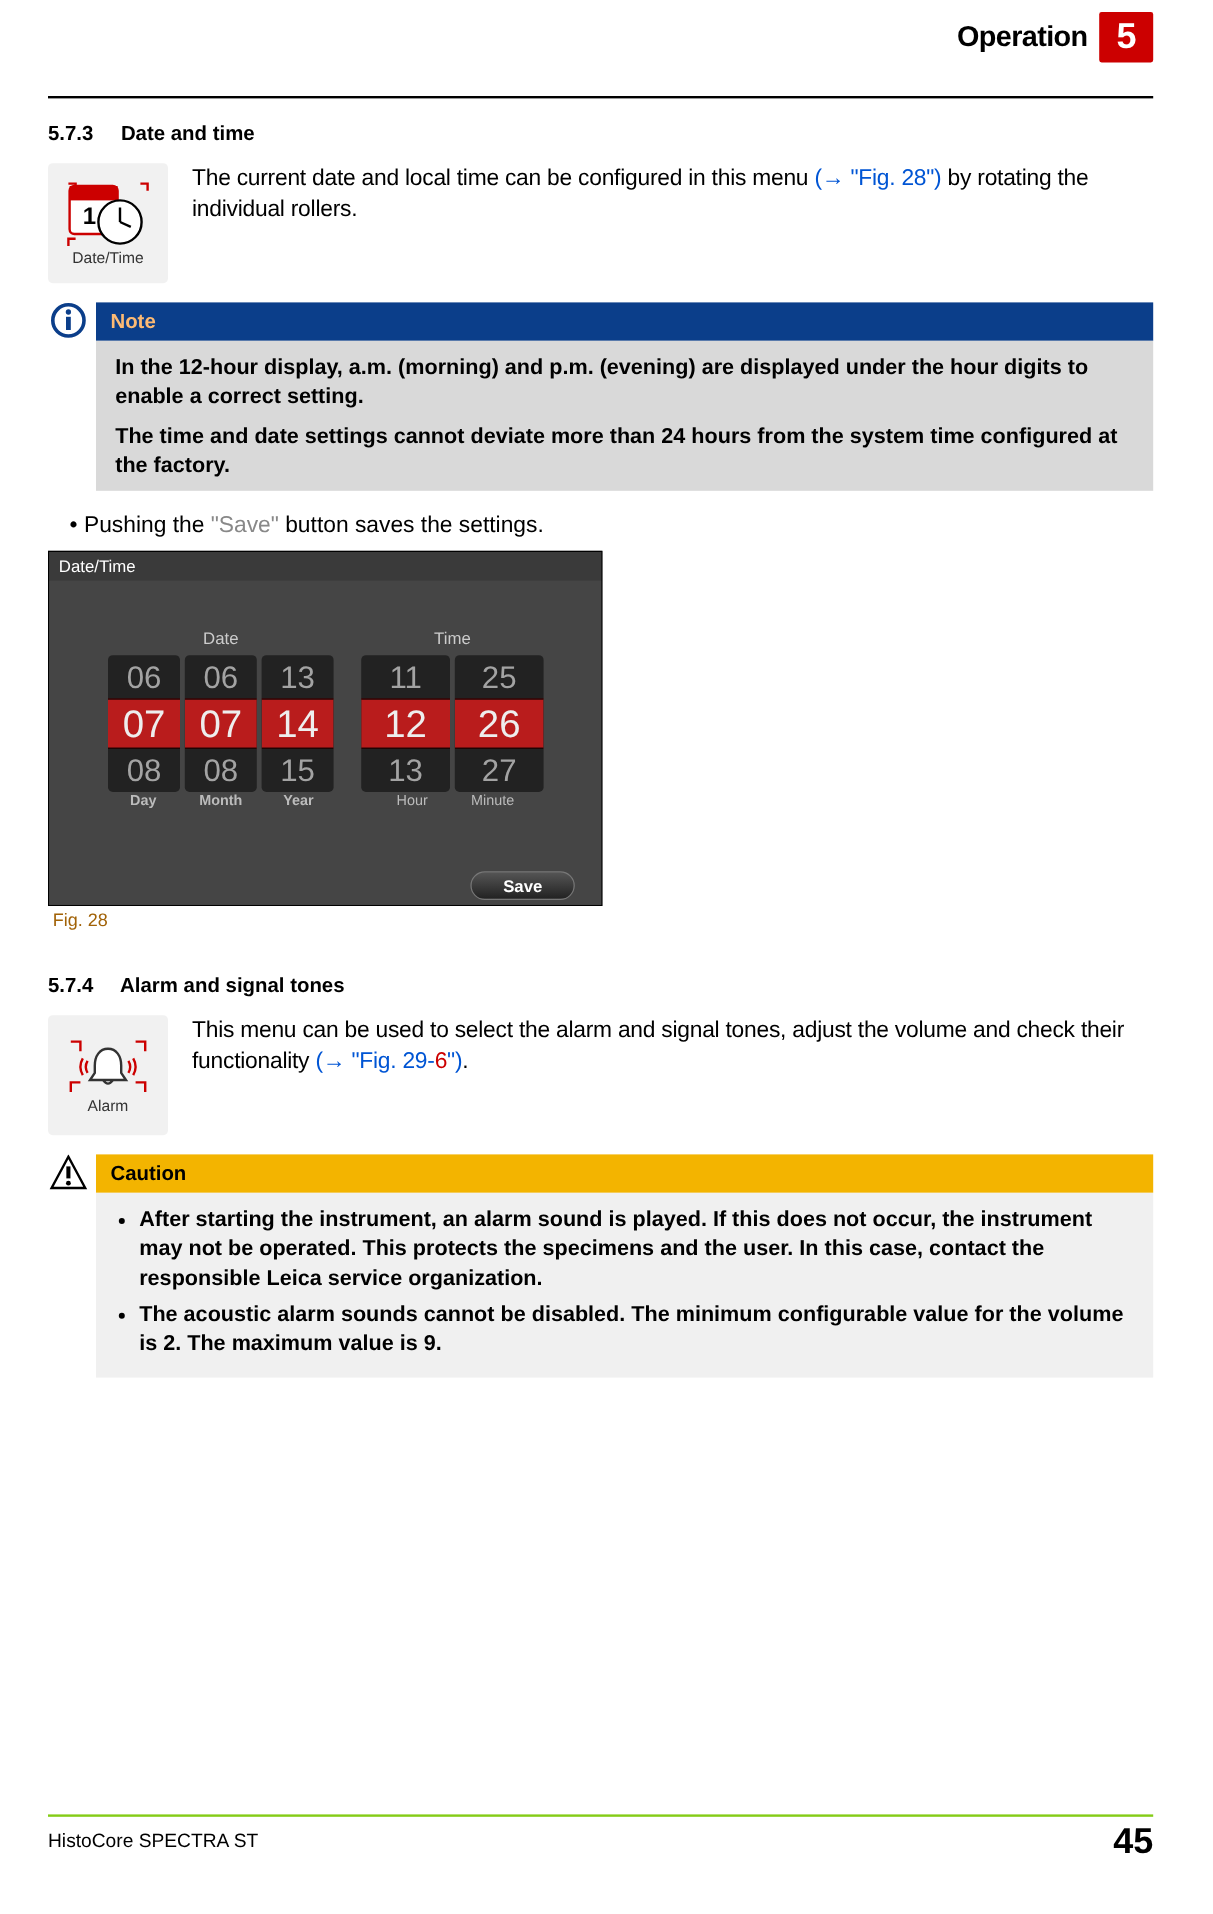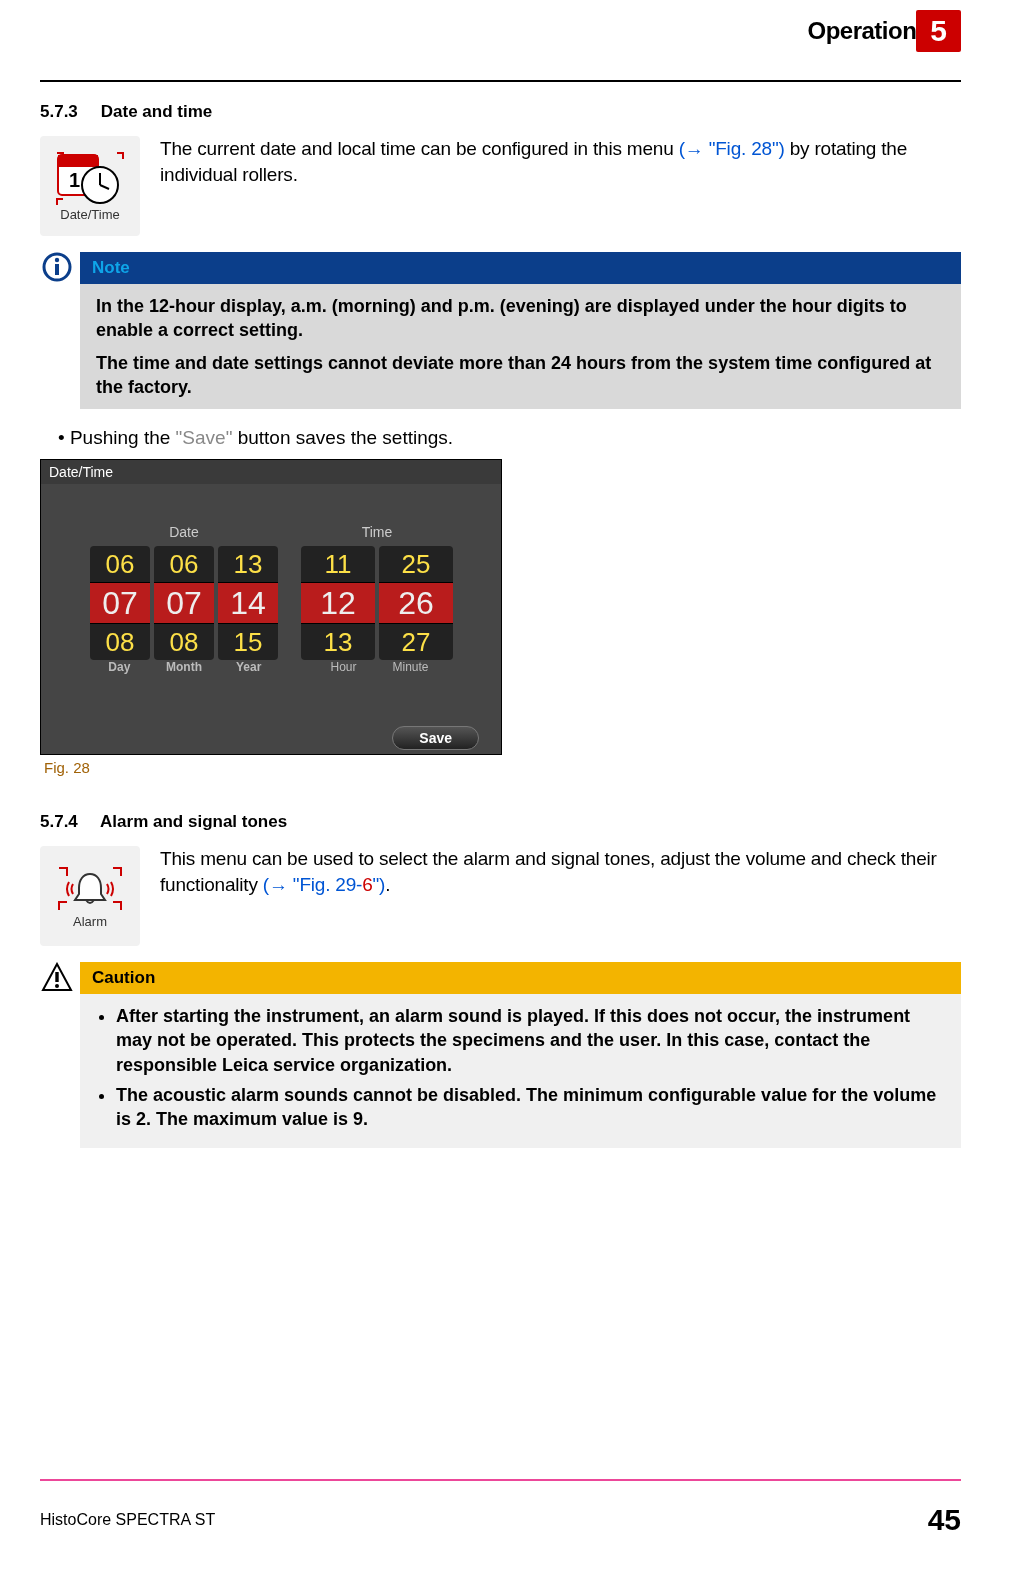"Operation" .top-right { gap: none -> 10px }
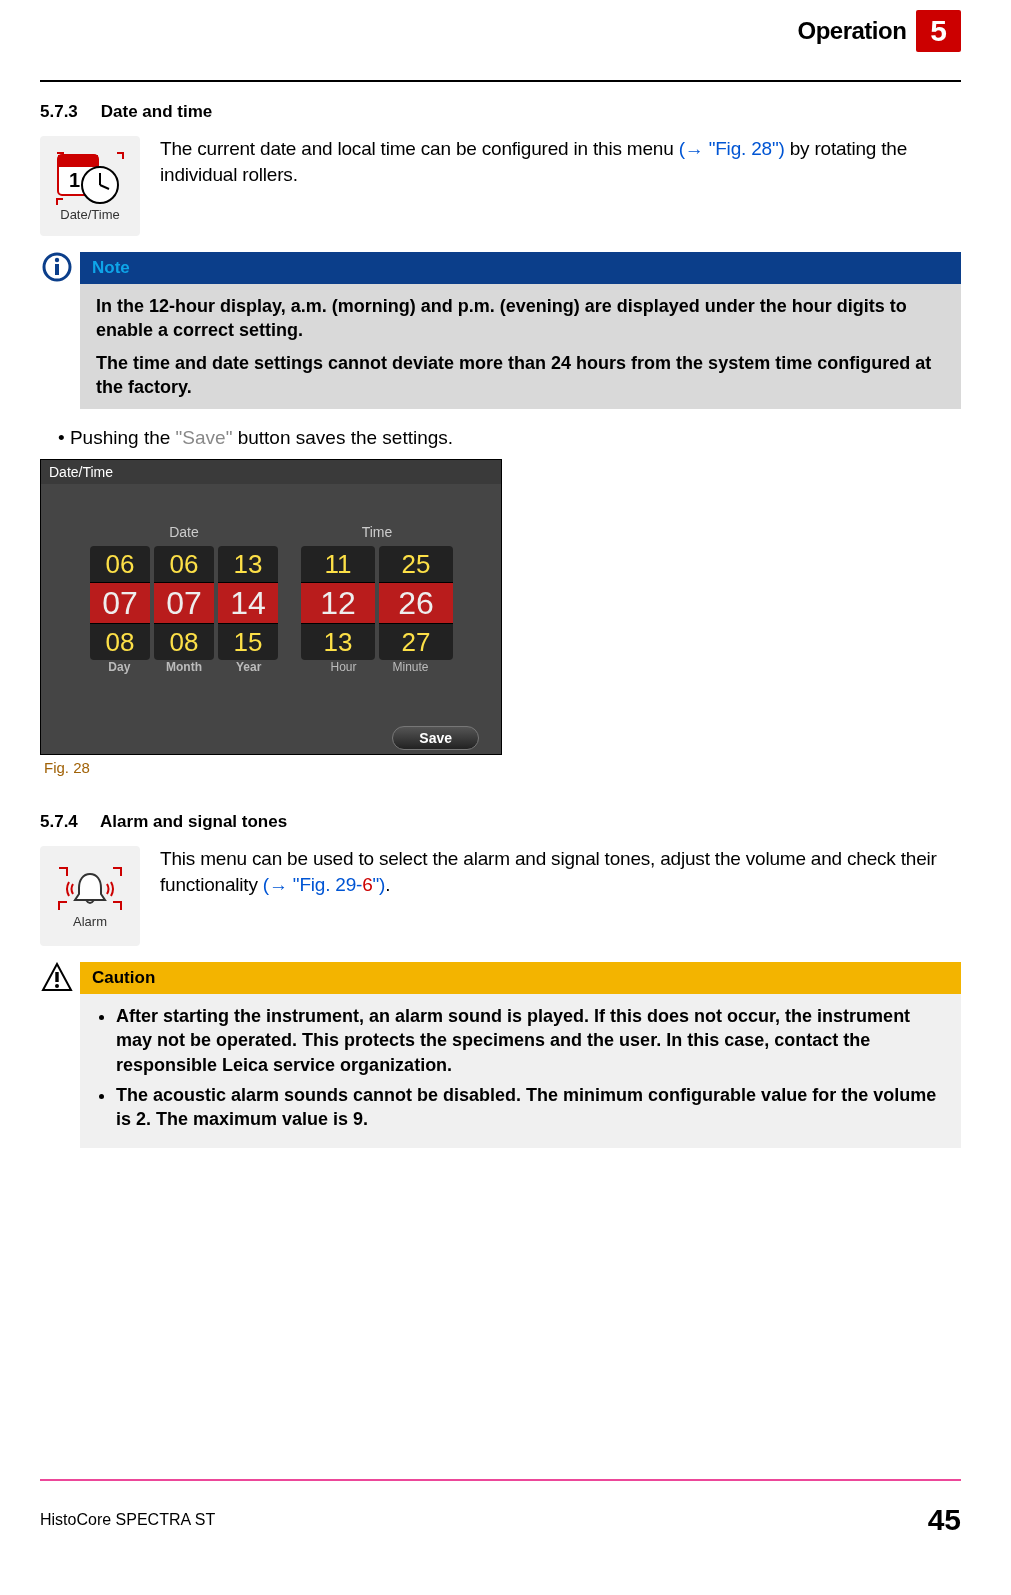"Note" .admon-title { color: #0ea5e9 -> #fdba74 }
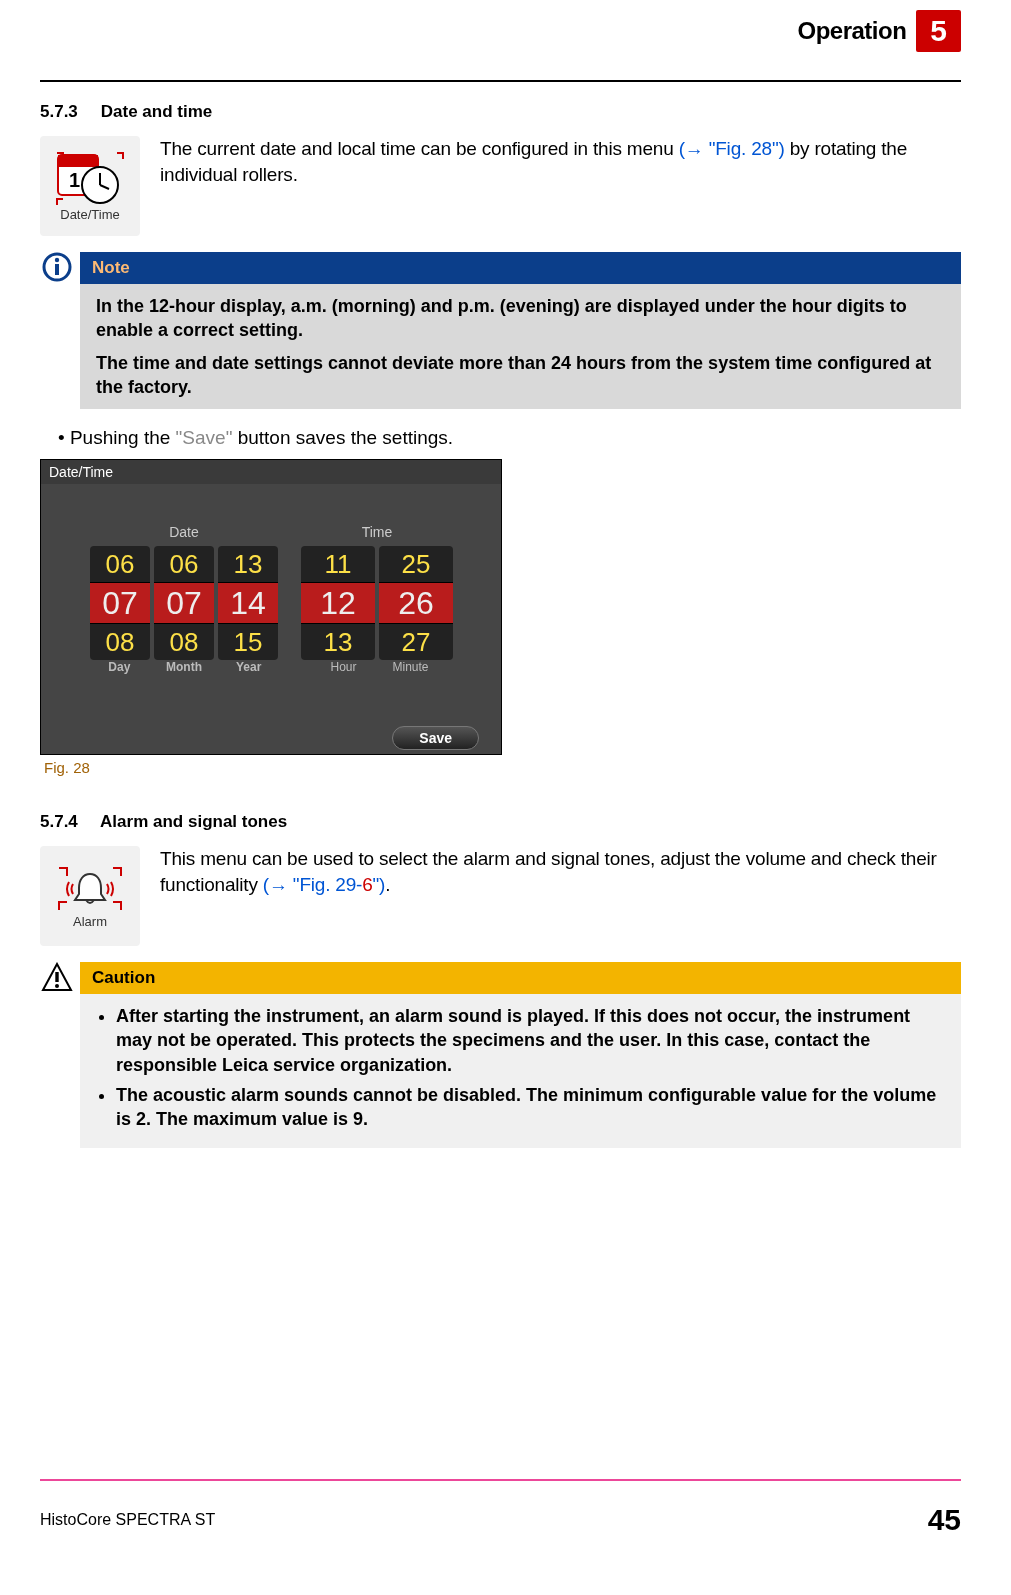"06" .rcell { color: #fde047 -> #a3a3a3 }
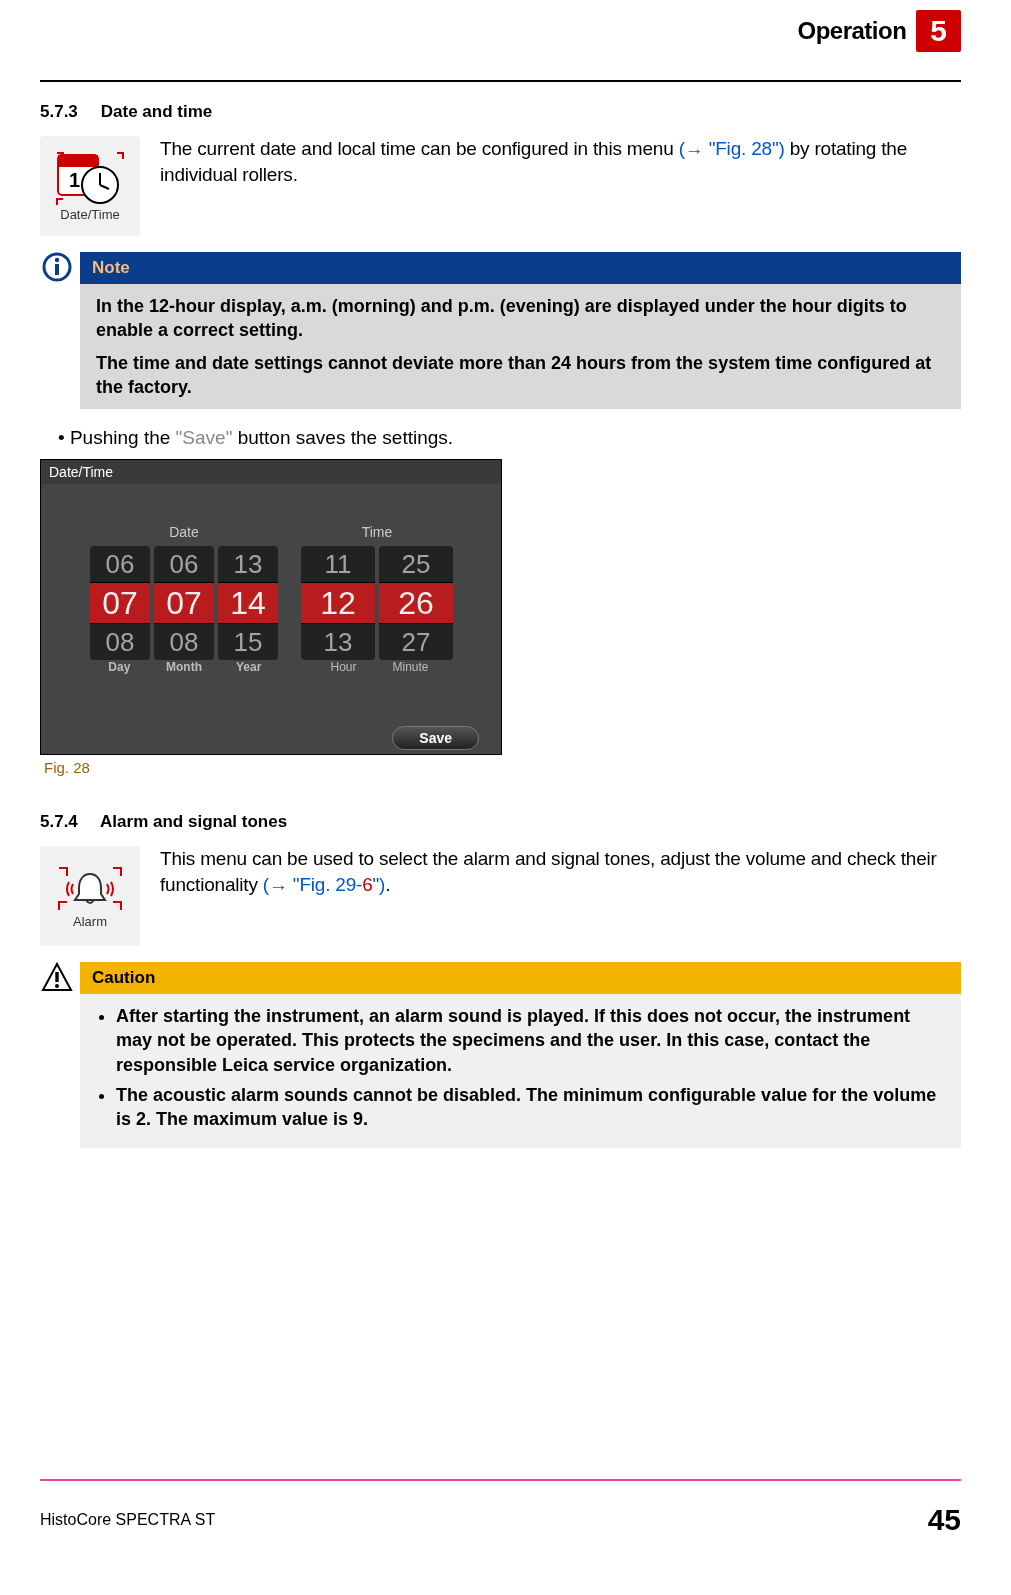"HistoCore SPECTRA ST" .footer { border-top: 2px solid #ec4899 -> 2px solid #84cc16; bottom: 23px -> 8px; padding-top: 22px -> 4px }
